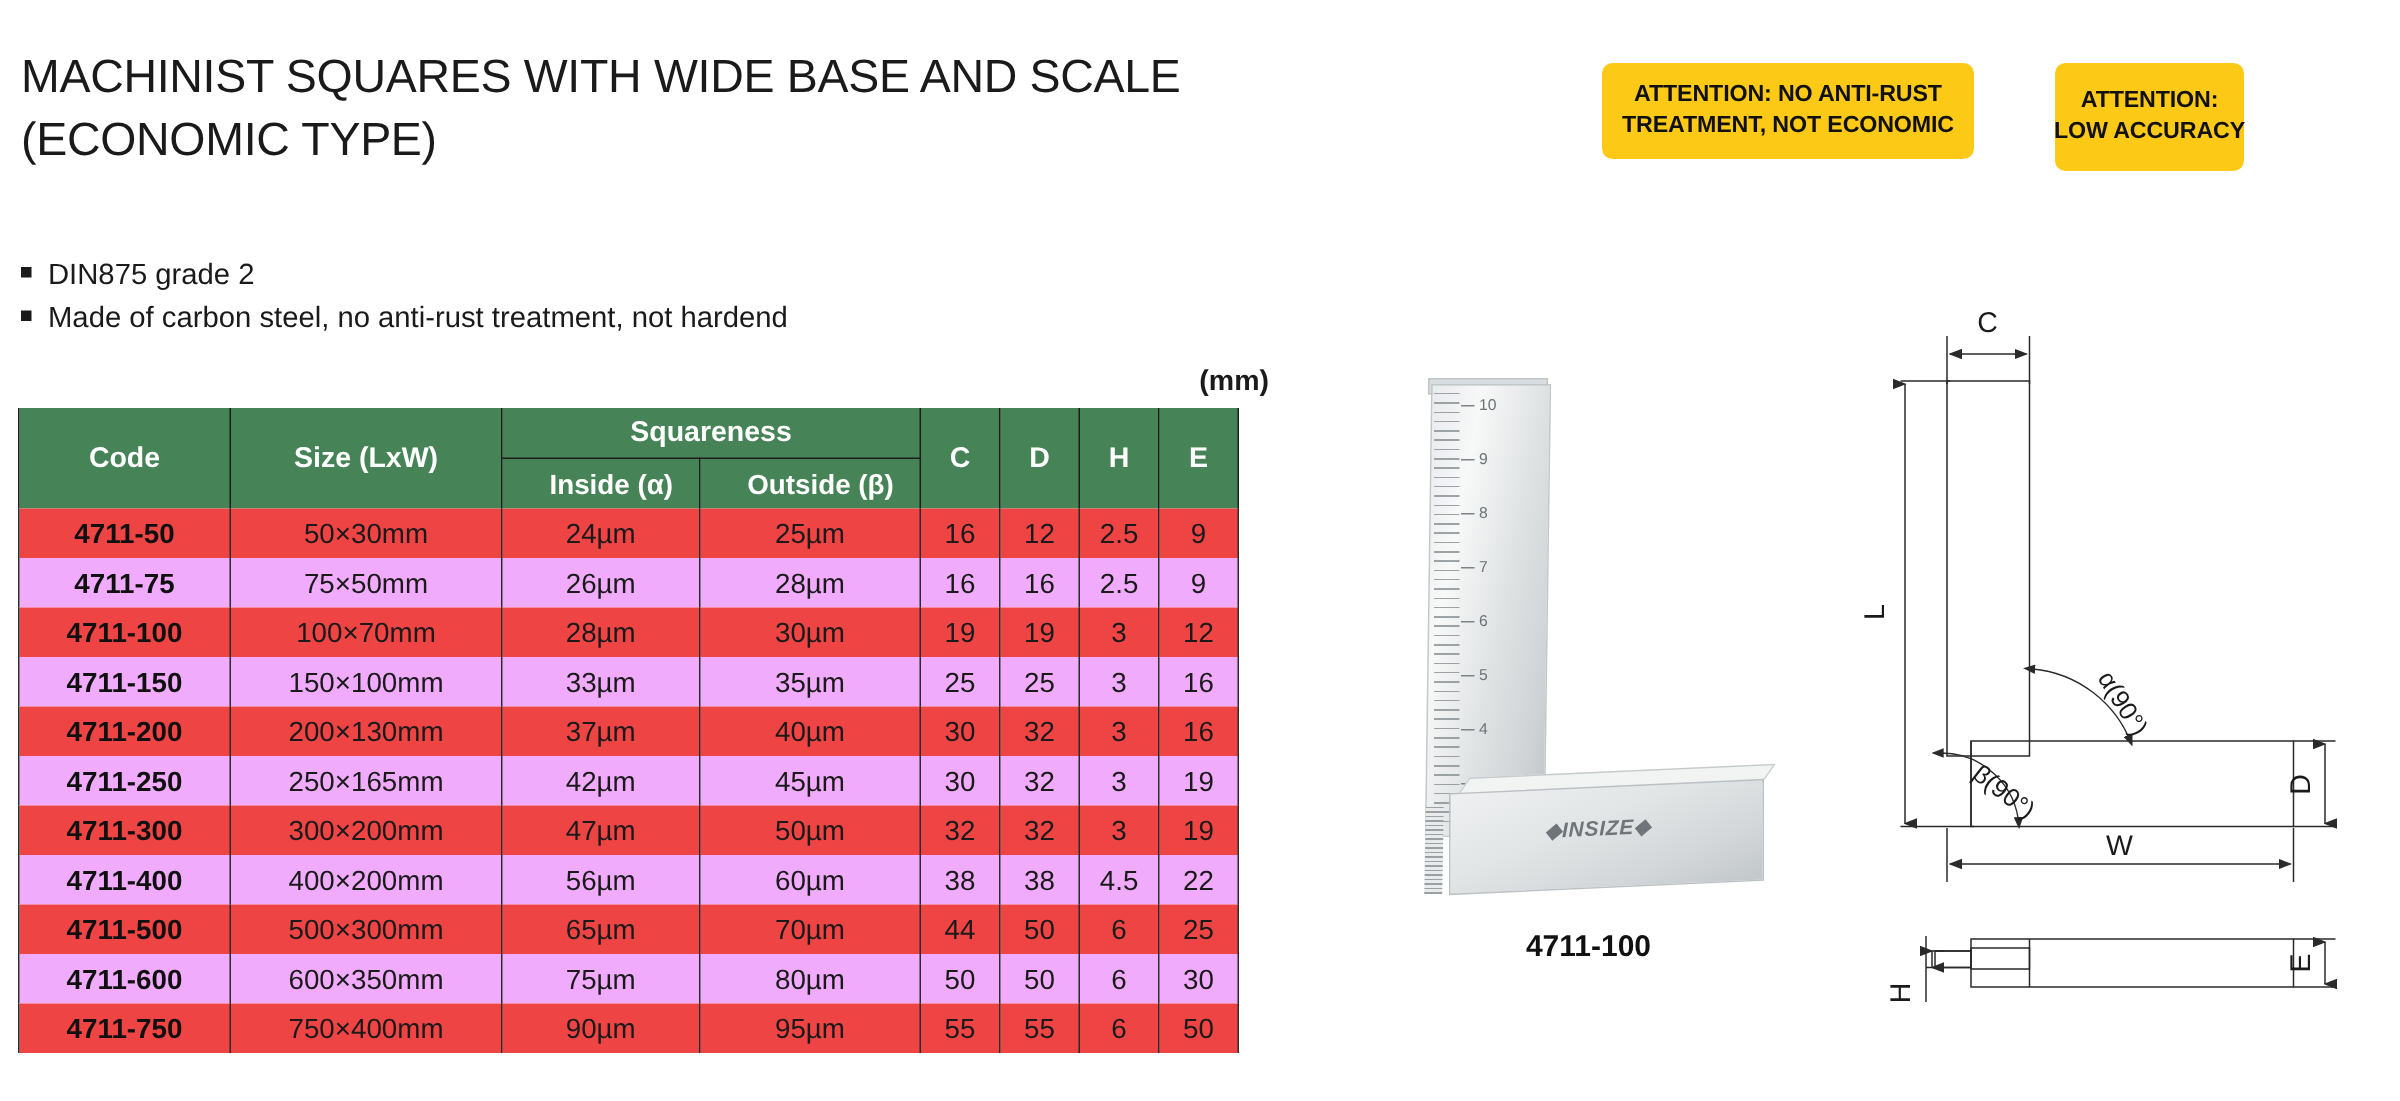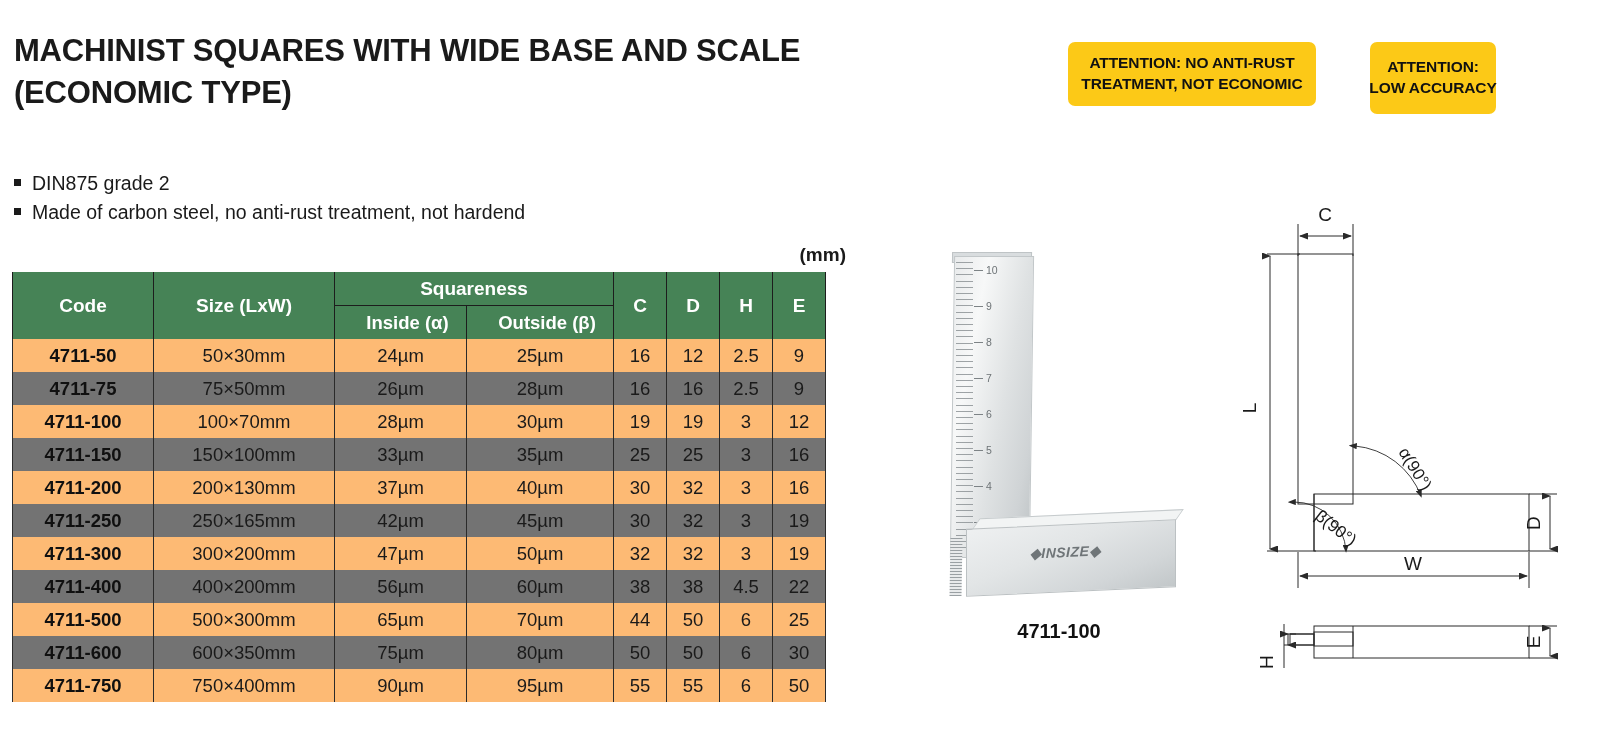"MACHINIST SQUARES WITH WIDE BASE" #page-title { font-weight: bold -> normal }
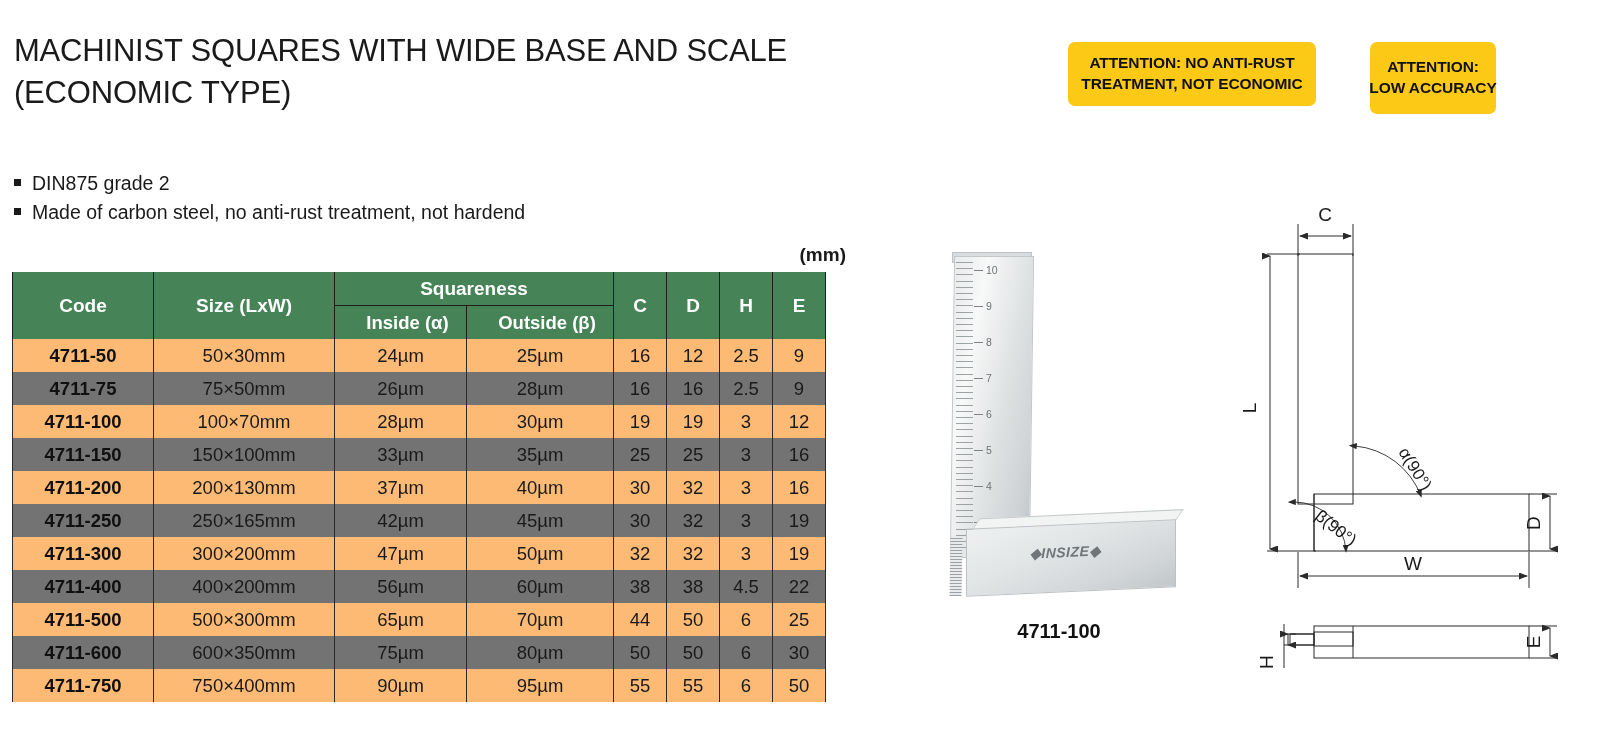"4711-50" #spec-table tbody tr.band-a td { background: #fdba74 -> #ef4444 }
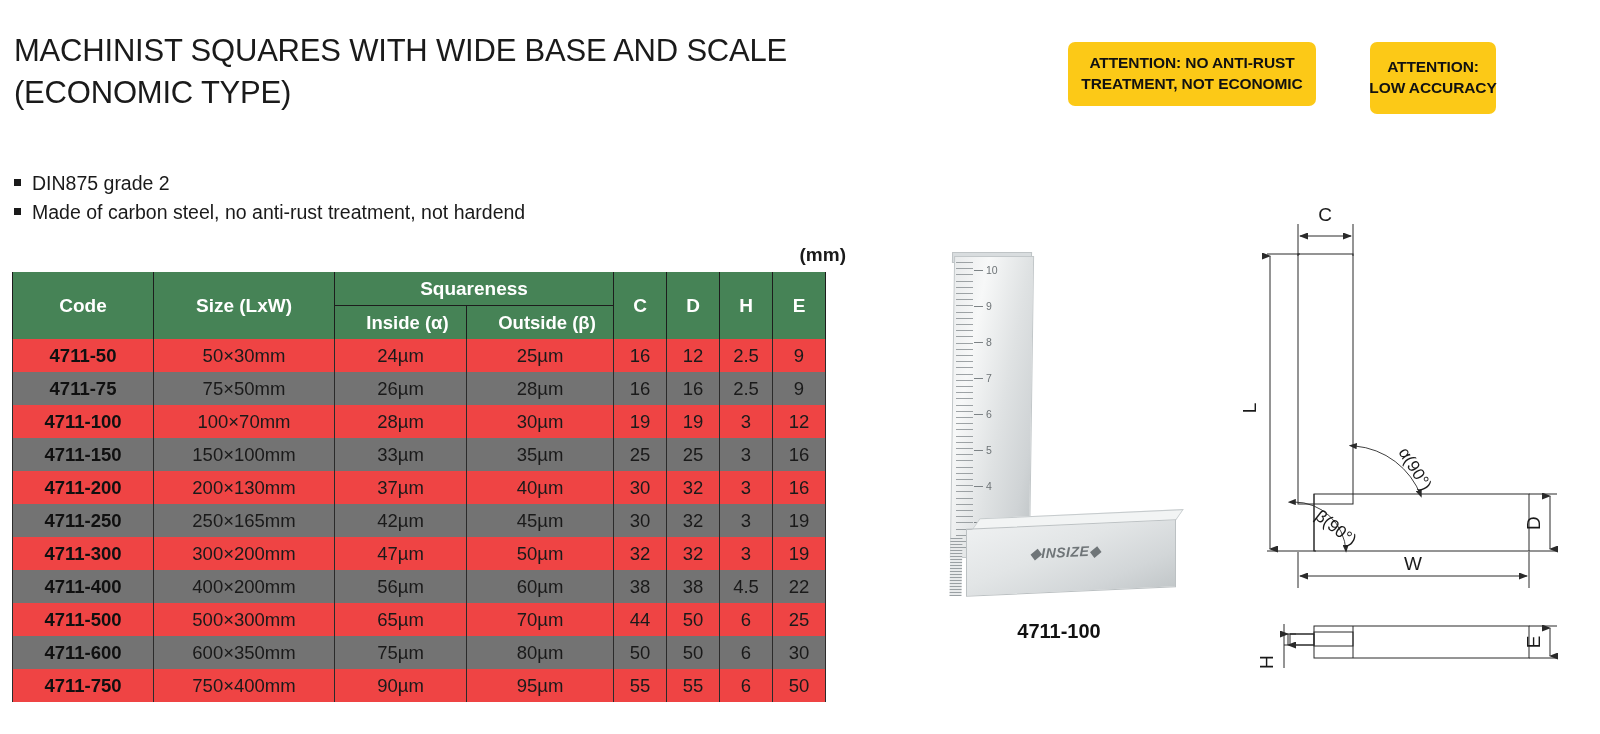"4711-75" #spec-table tbody tr.band-b td { background: #737373 -> #f0abfc }
